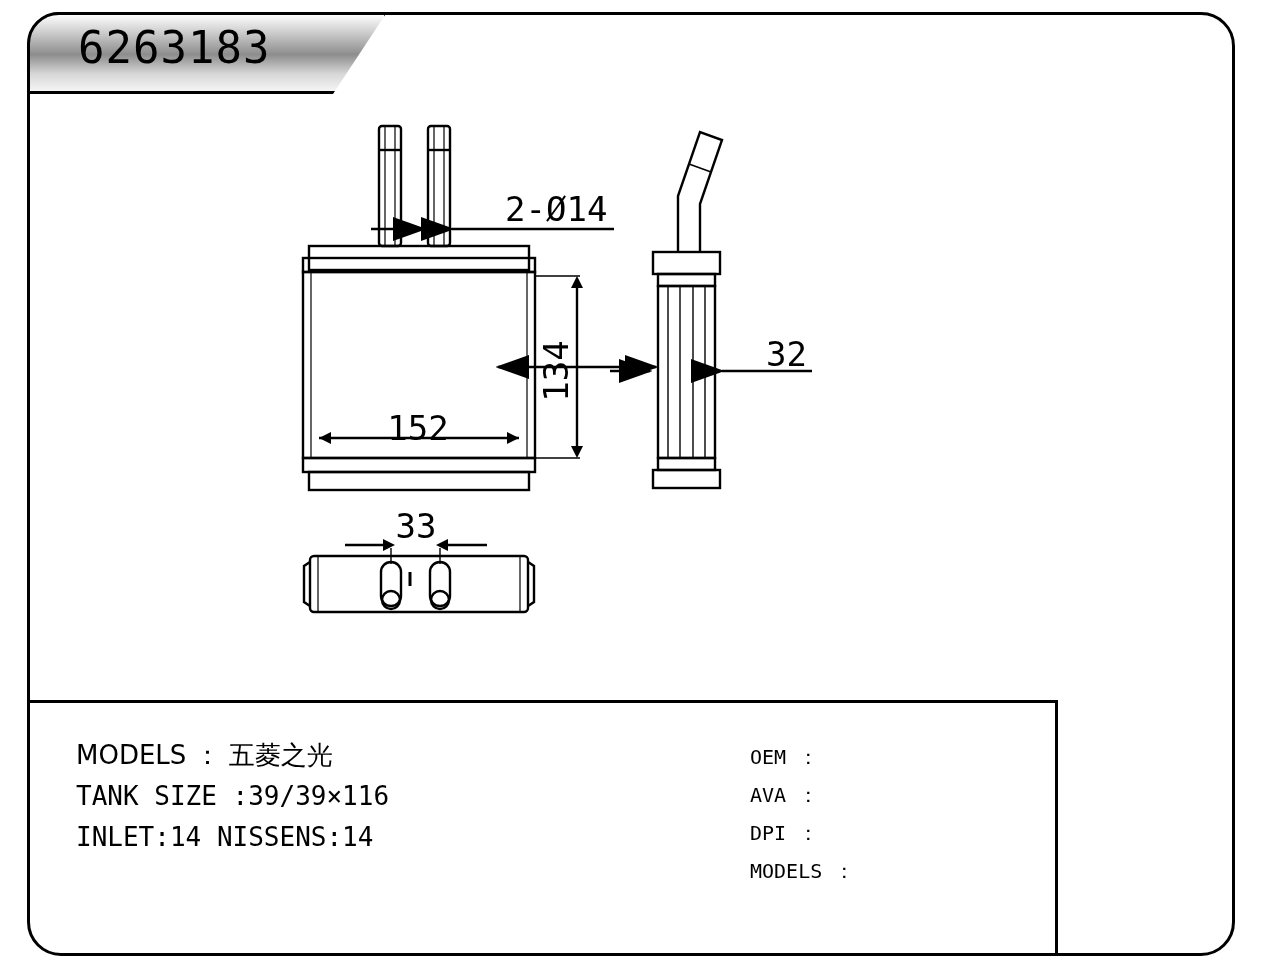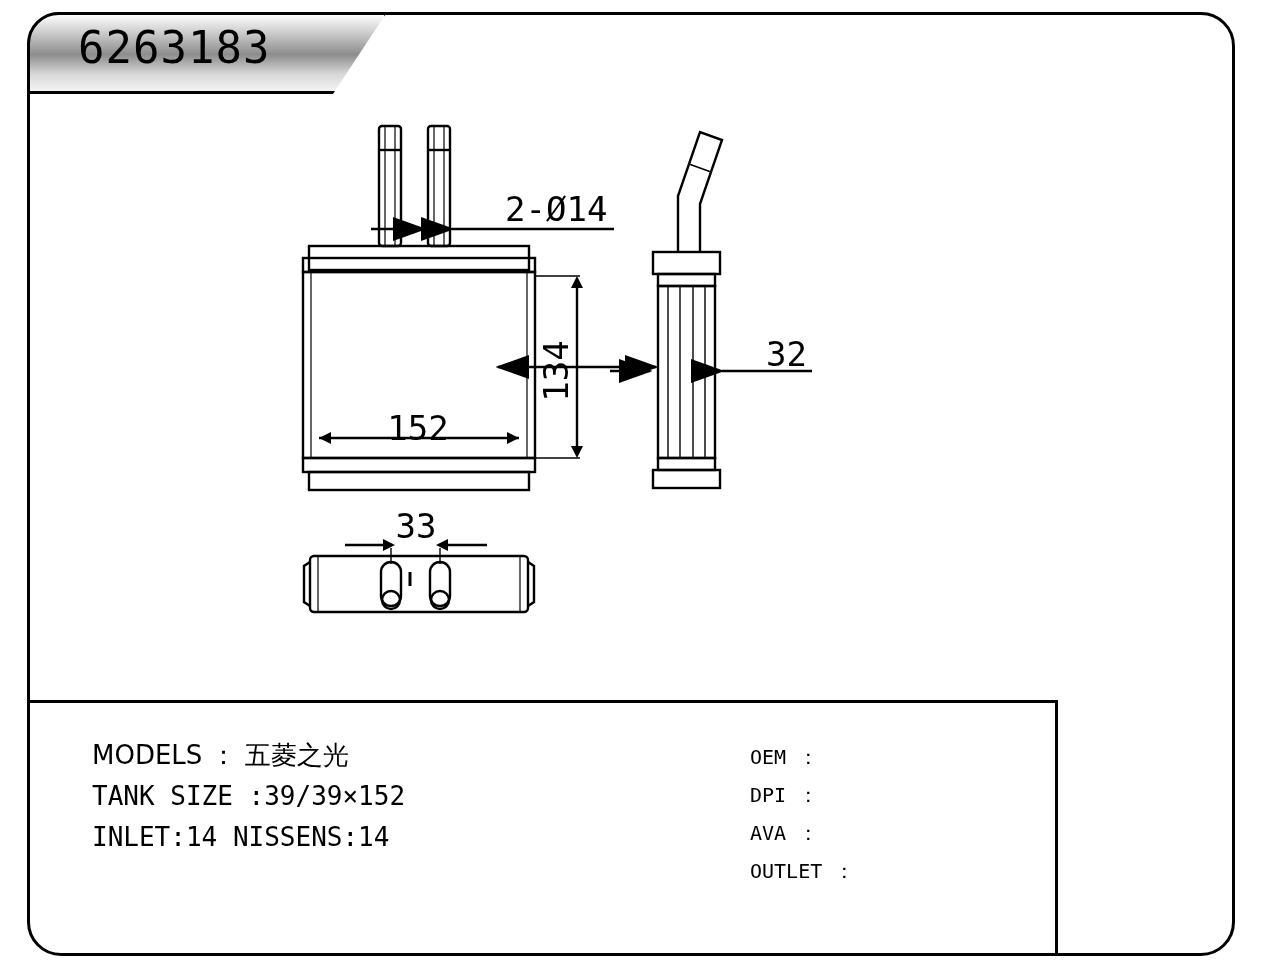"MODELS ： 五菱之光" .info-left { left: 92px -> 76px }
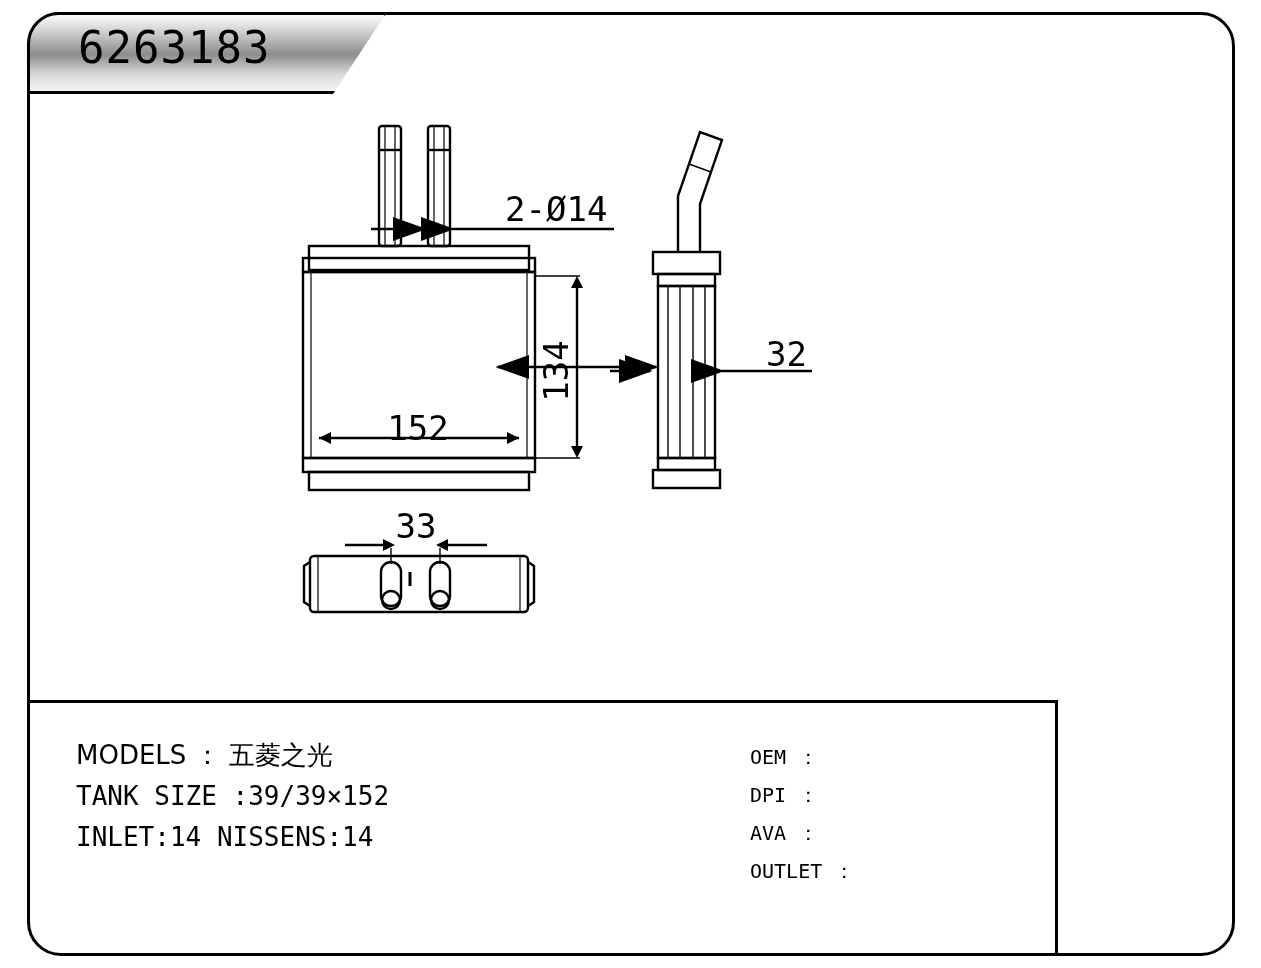"TANK SIZE :39/39×152" div { text: 152 -> 116 }
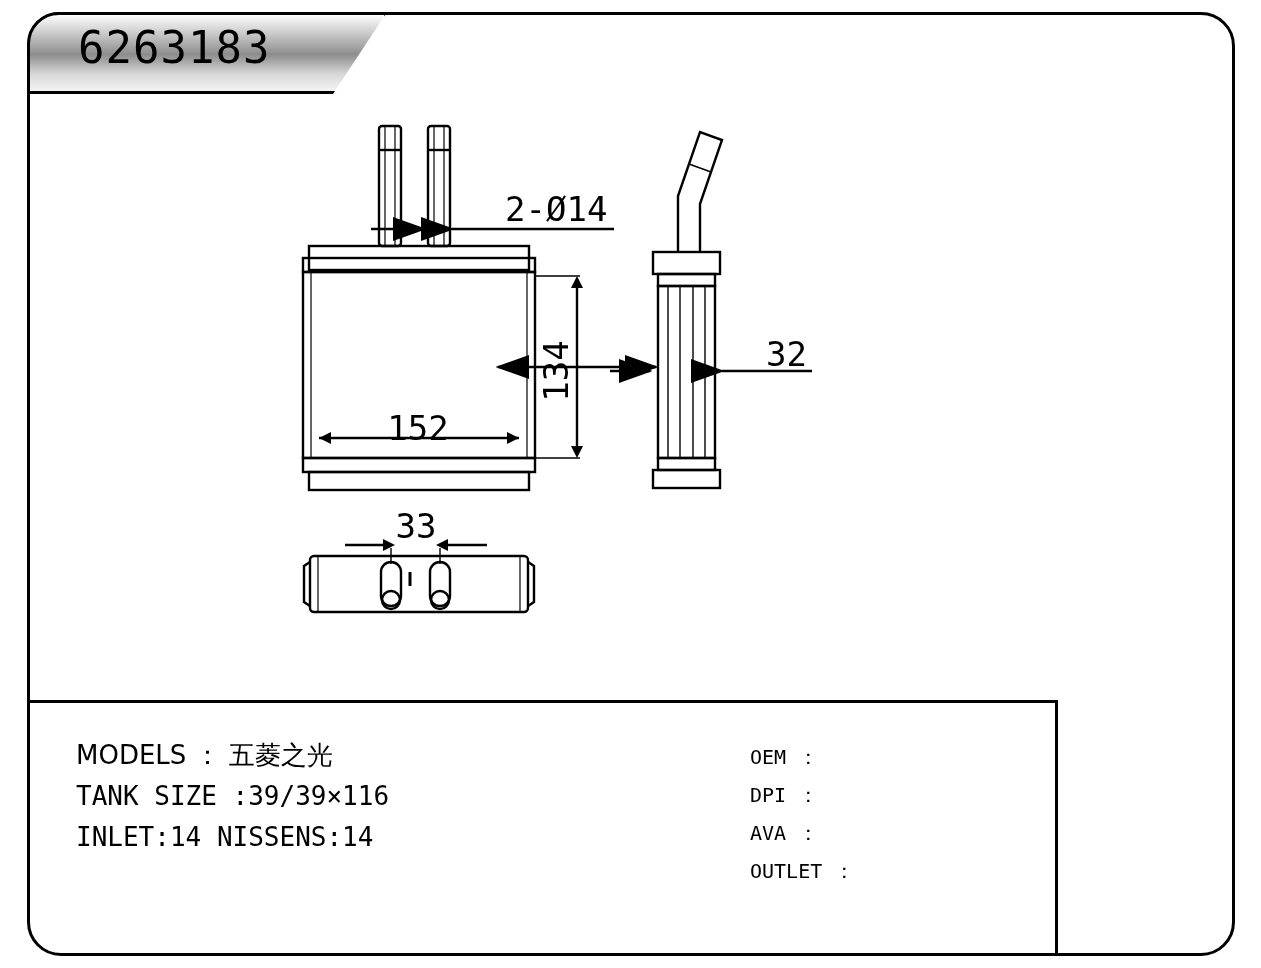"DPI ：" div { order: before "AVA ：" -> after "AVA ：" }
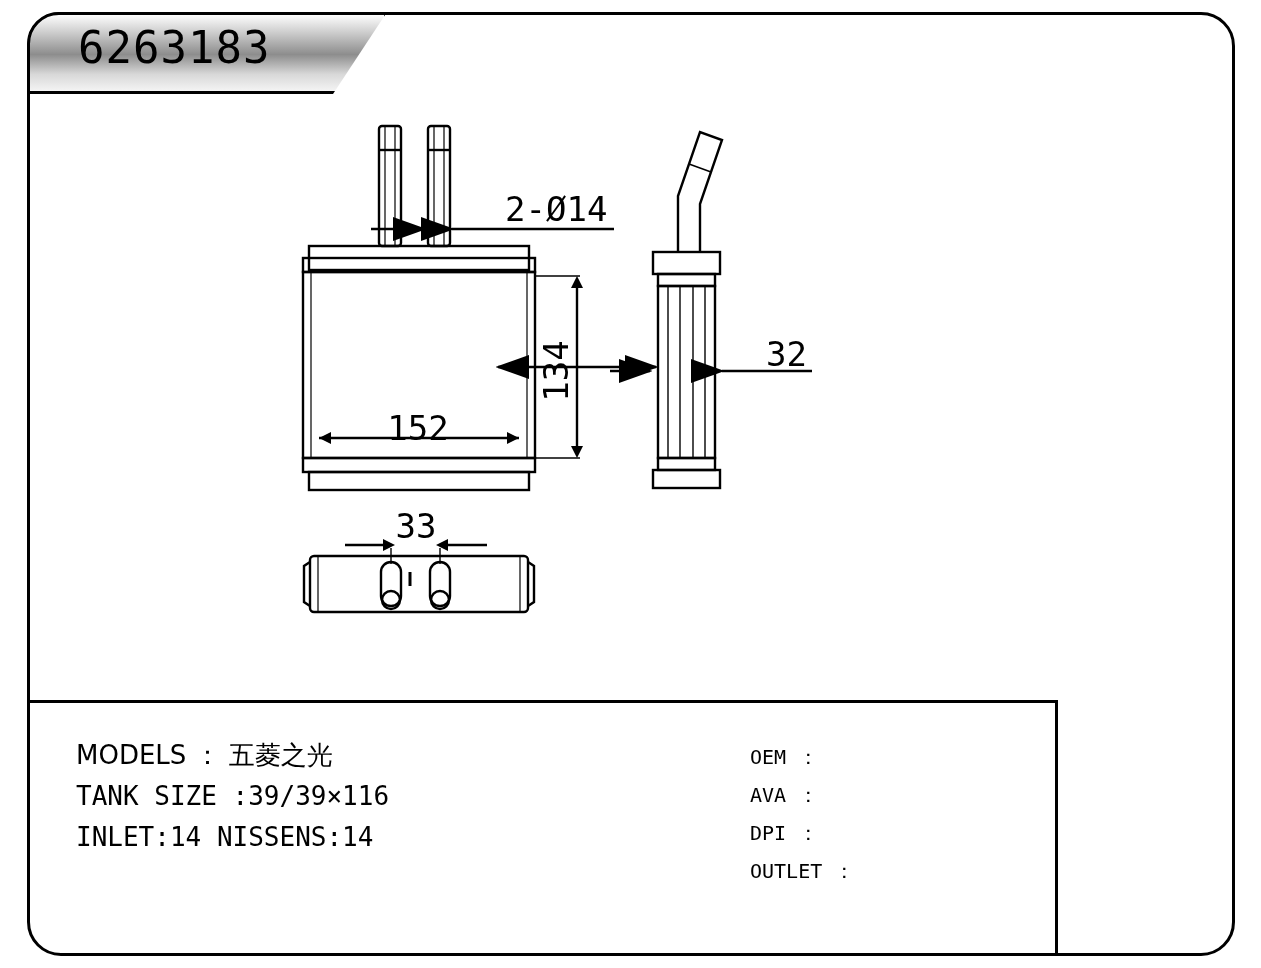"OUTLET ：" div { text: OUTLET -> MODELS }
